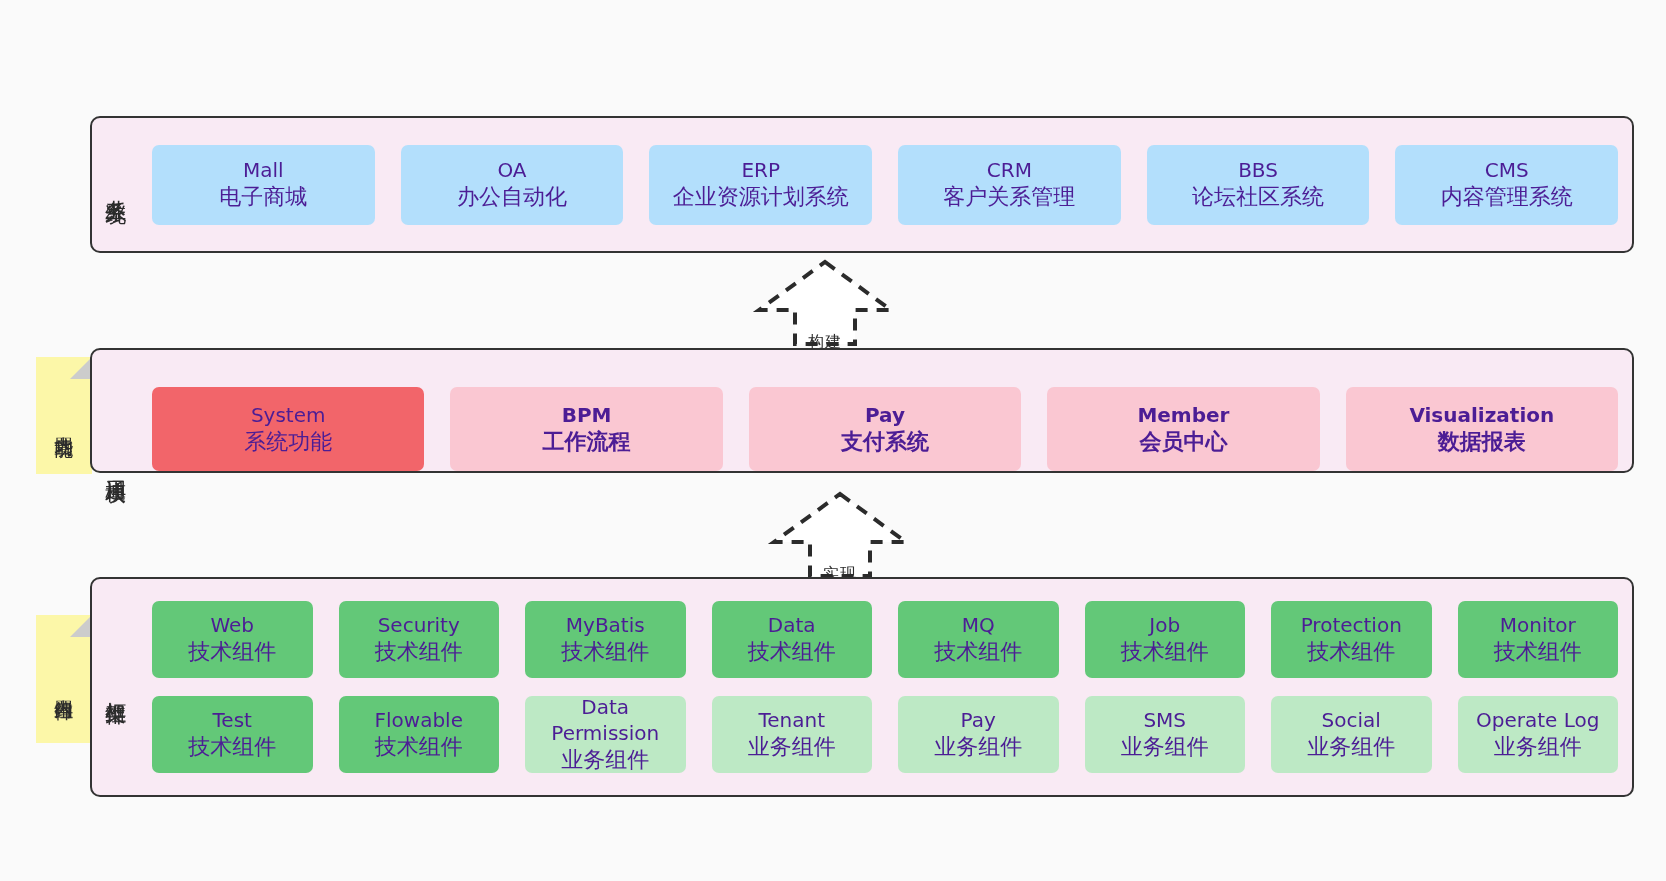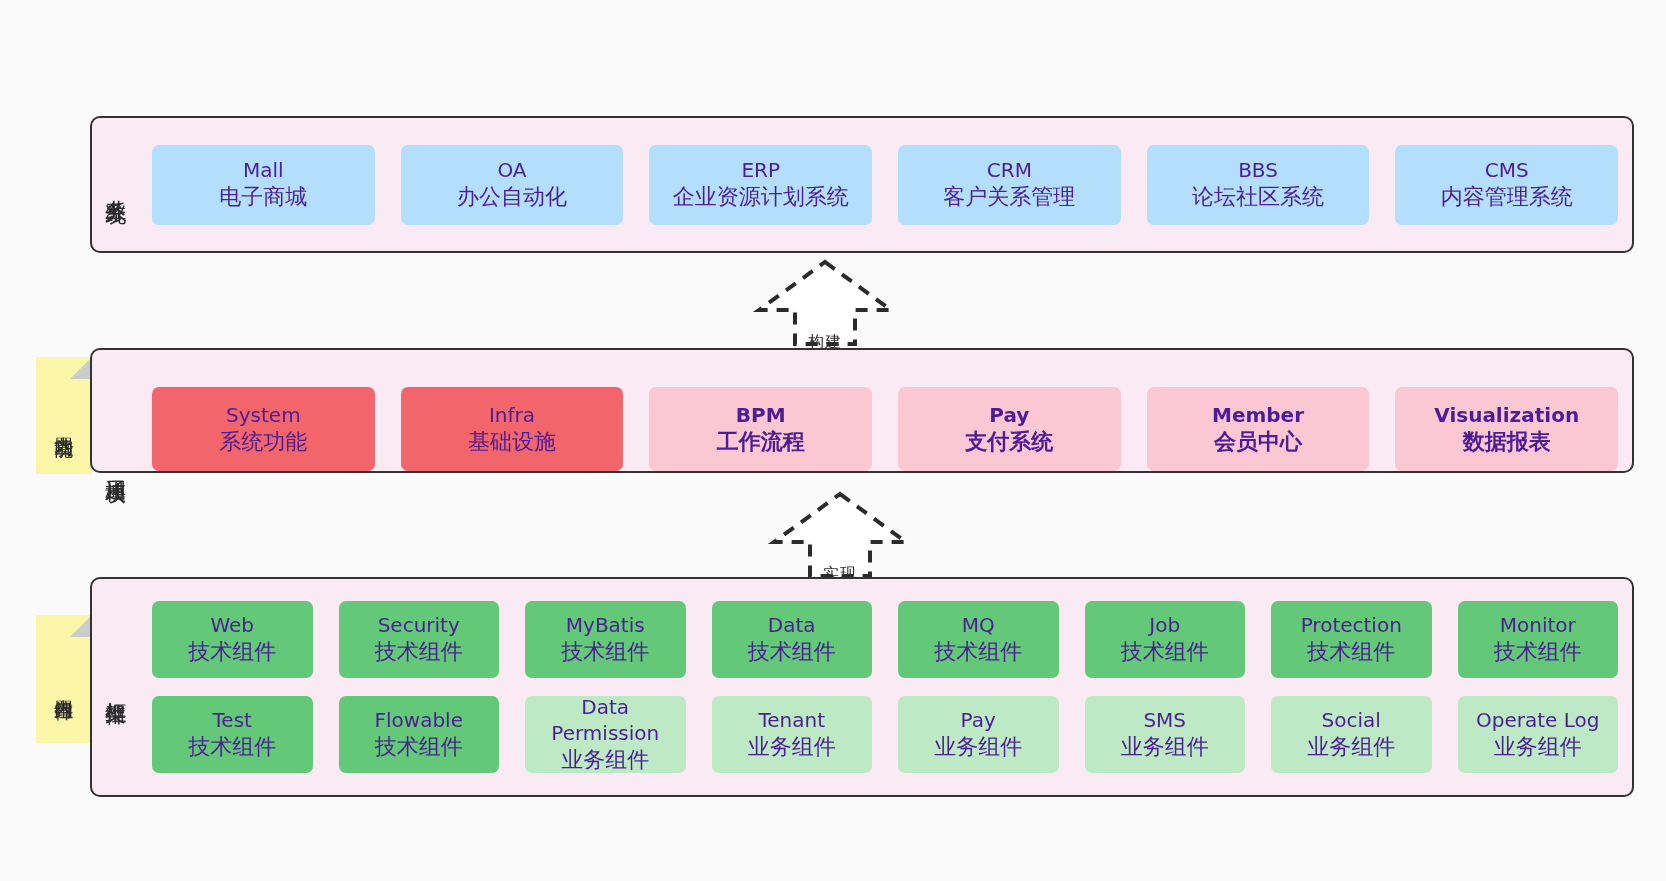"Infra" div.card { html: <div> <div>Infra</div> <div>基础设施</div> </div> -> none }
